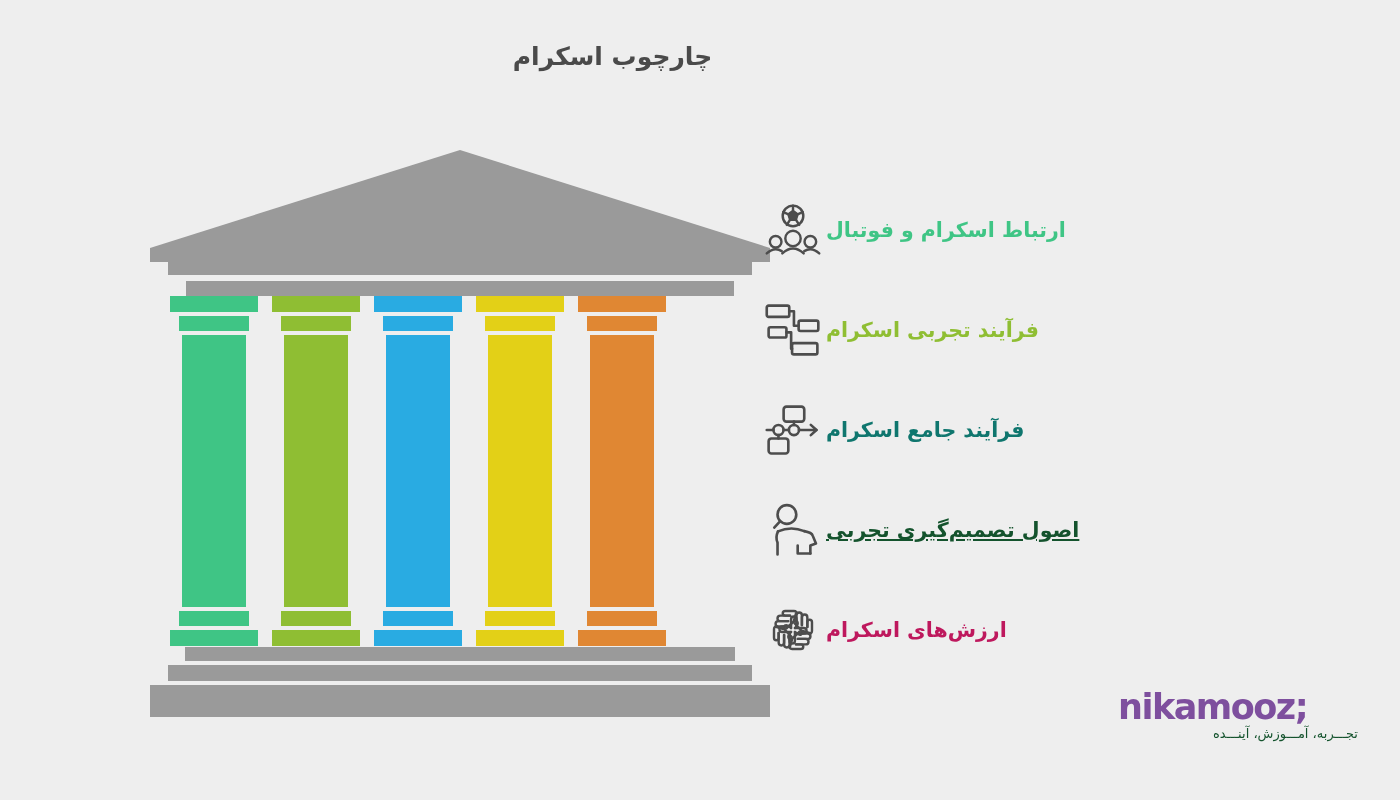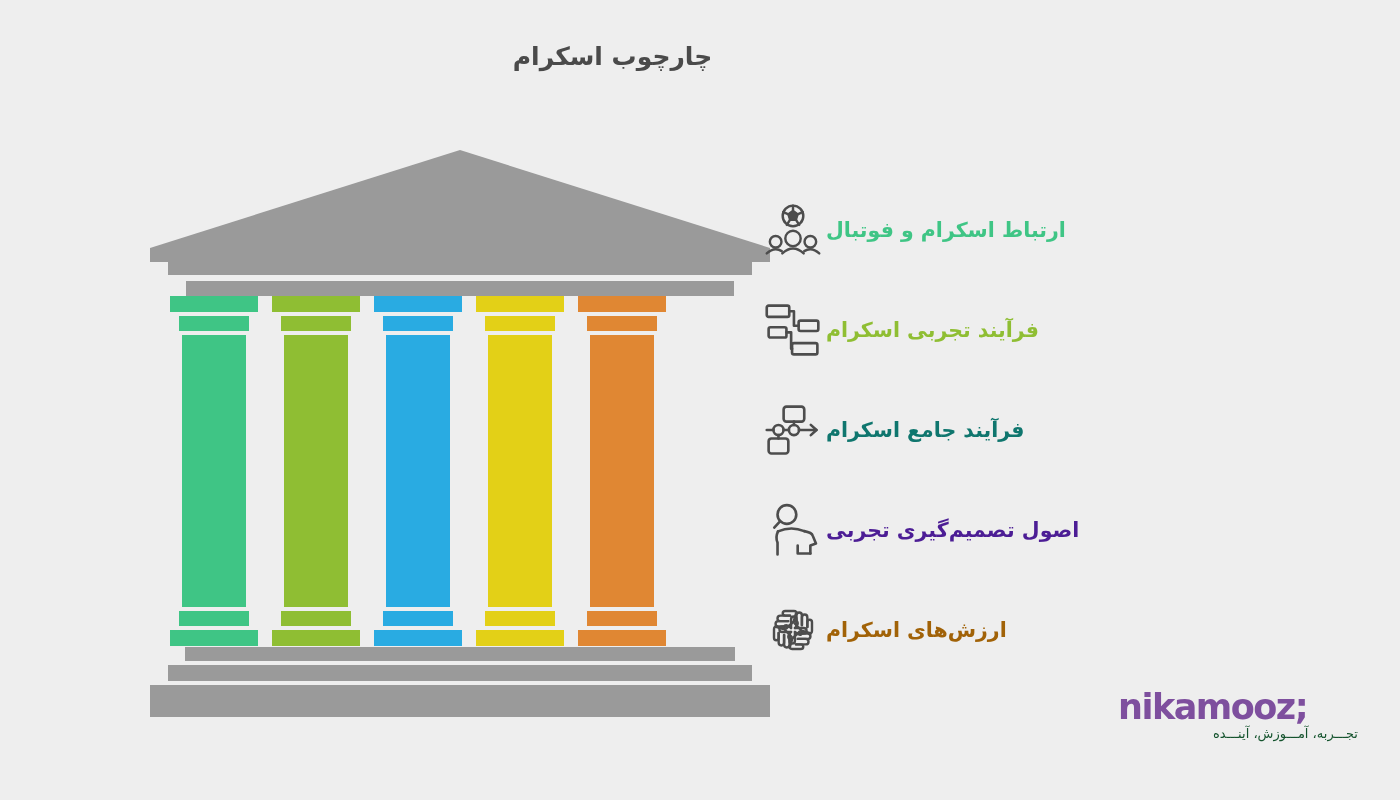"اصول تصمیم‌گیری تجربی" span.legend-label { color: #4c1d95 -> #14532d; text-decoration: none -> underline }
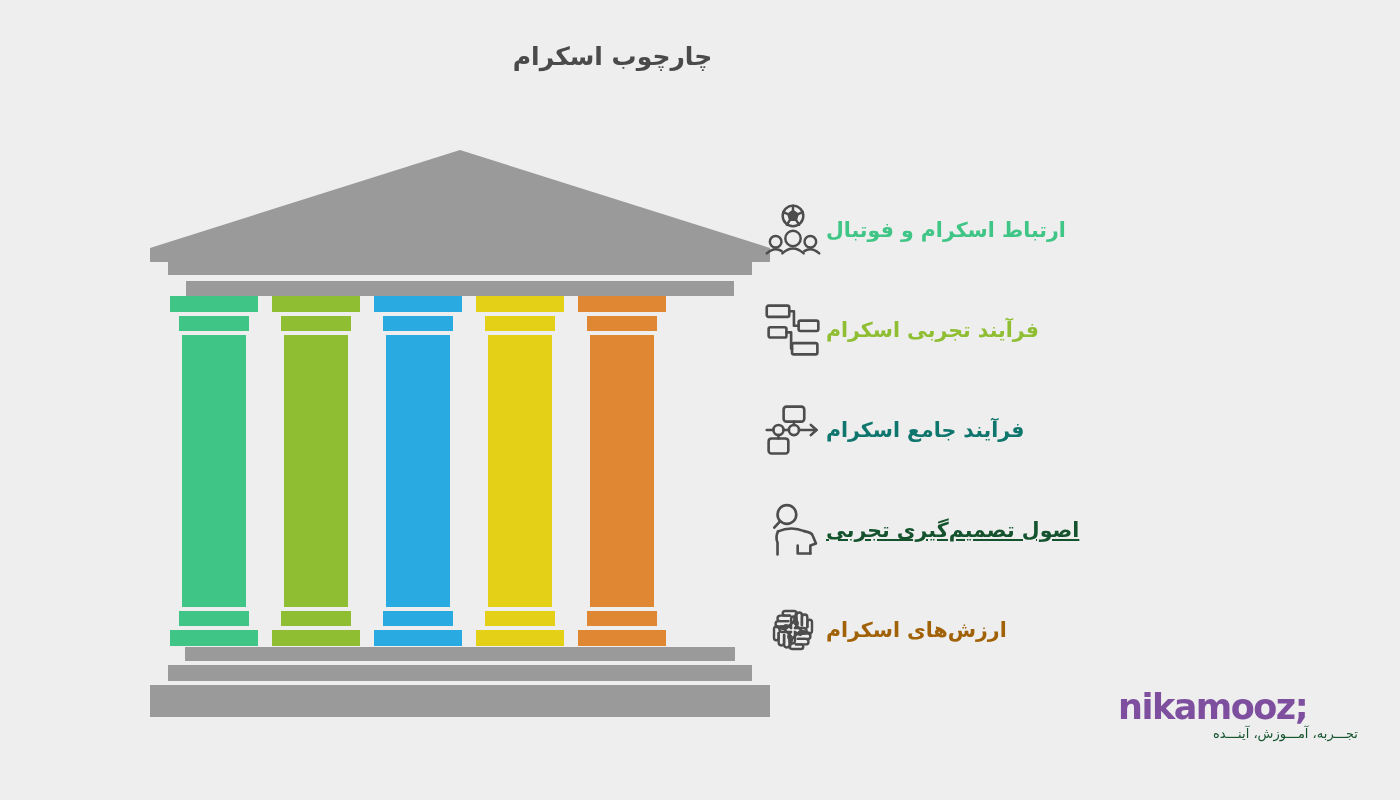"ارزش‌های اسکرام" span.legend-label { color: #a16207 -> #be185d }
